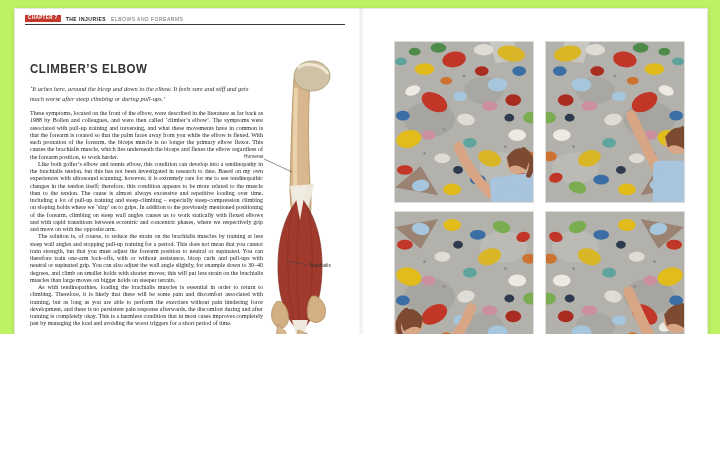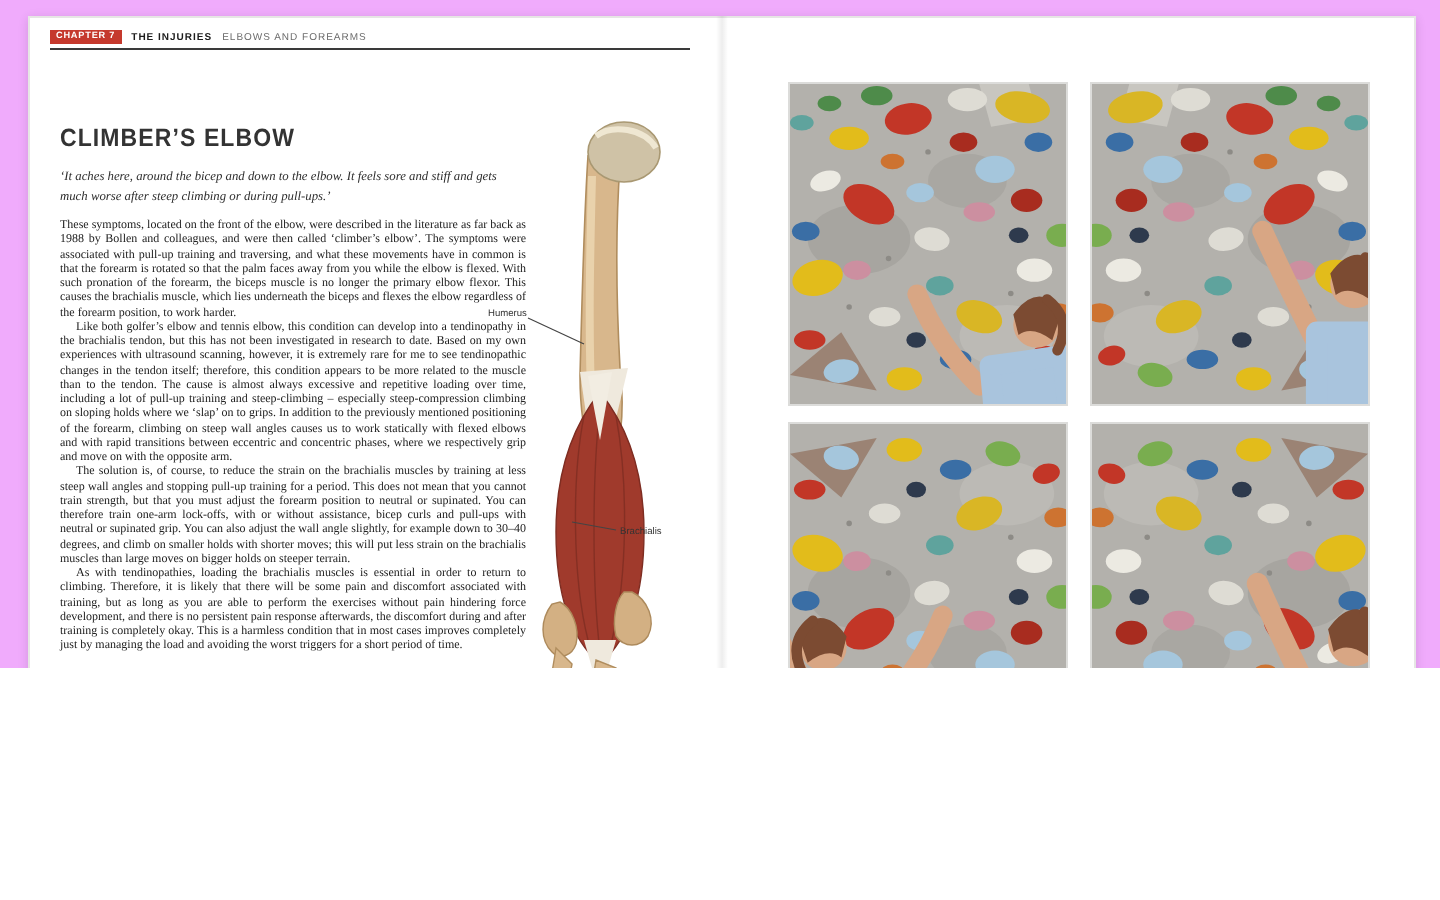"CLIMBER’S ELBOW" .canvas { background: #f0abfc -> #bef264 }
